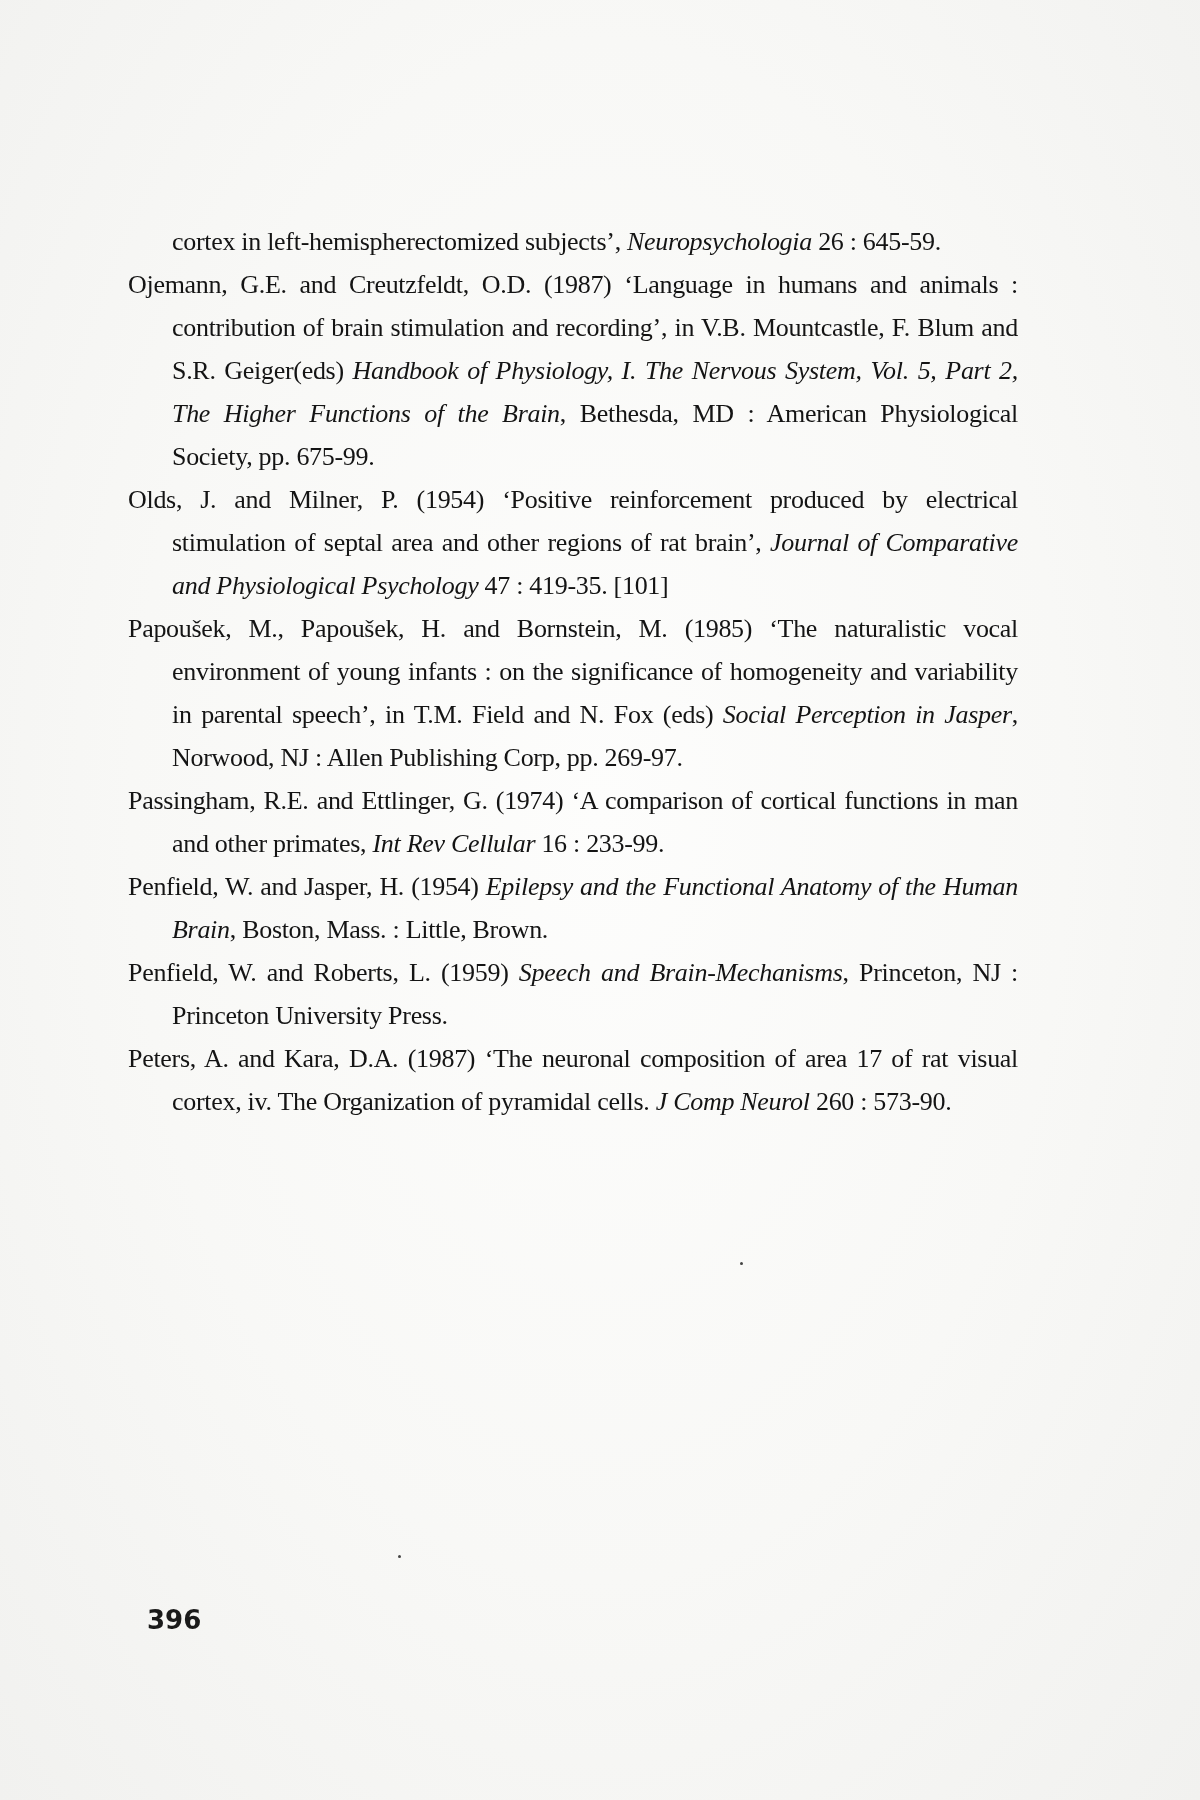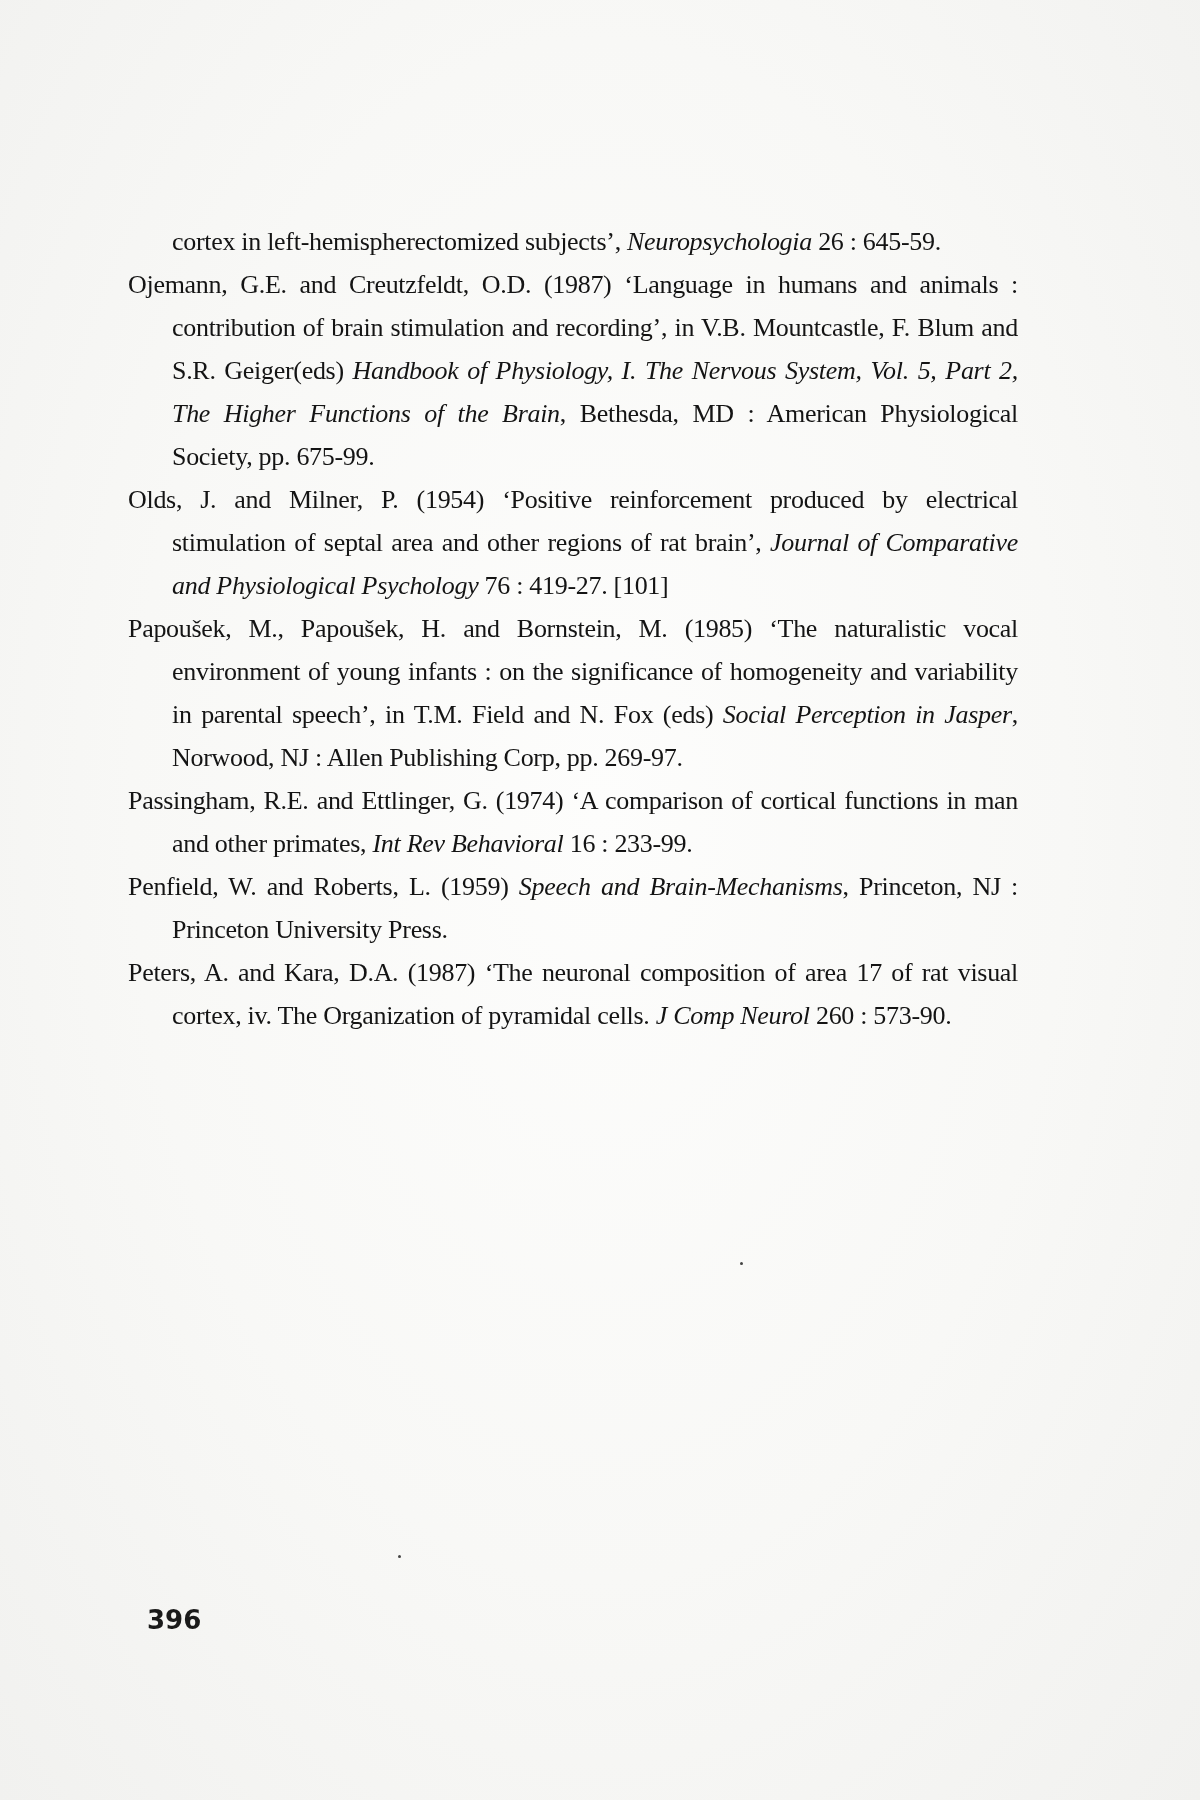"76 : 419-27. [101]" span { text: 76 : 419-27 -> 47 : 419-35 }
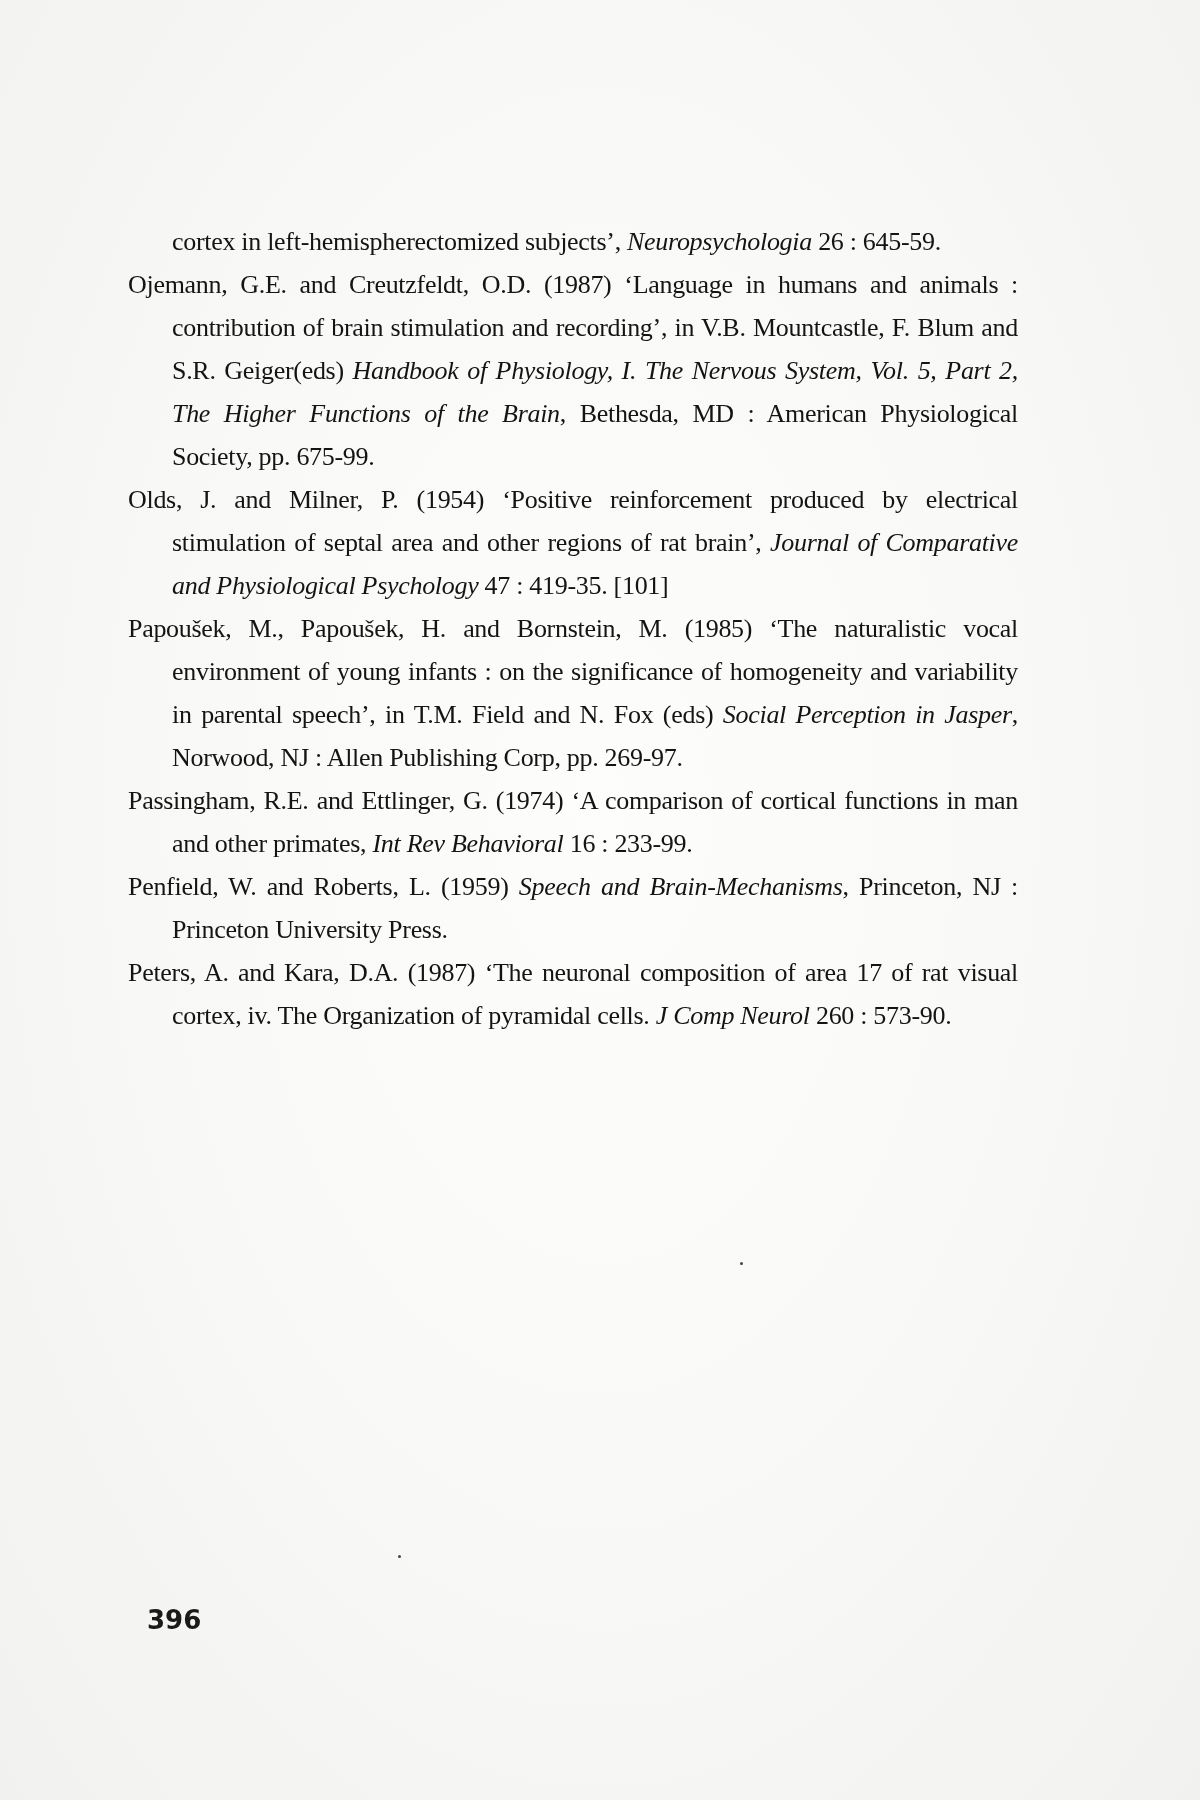"Int Rev Behavioral" i { text: Behavioral -> Cellular }
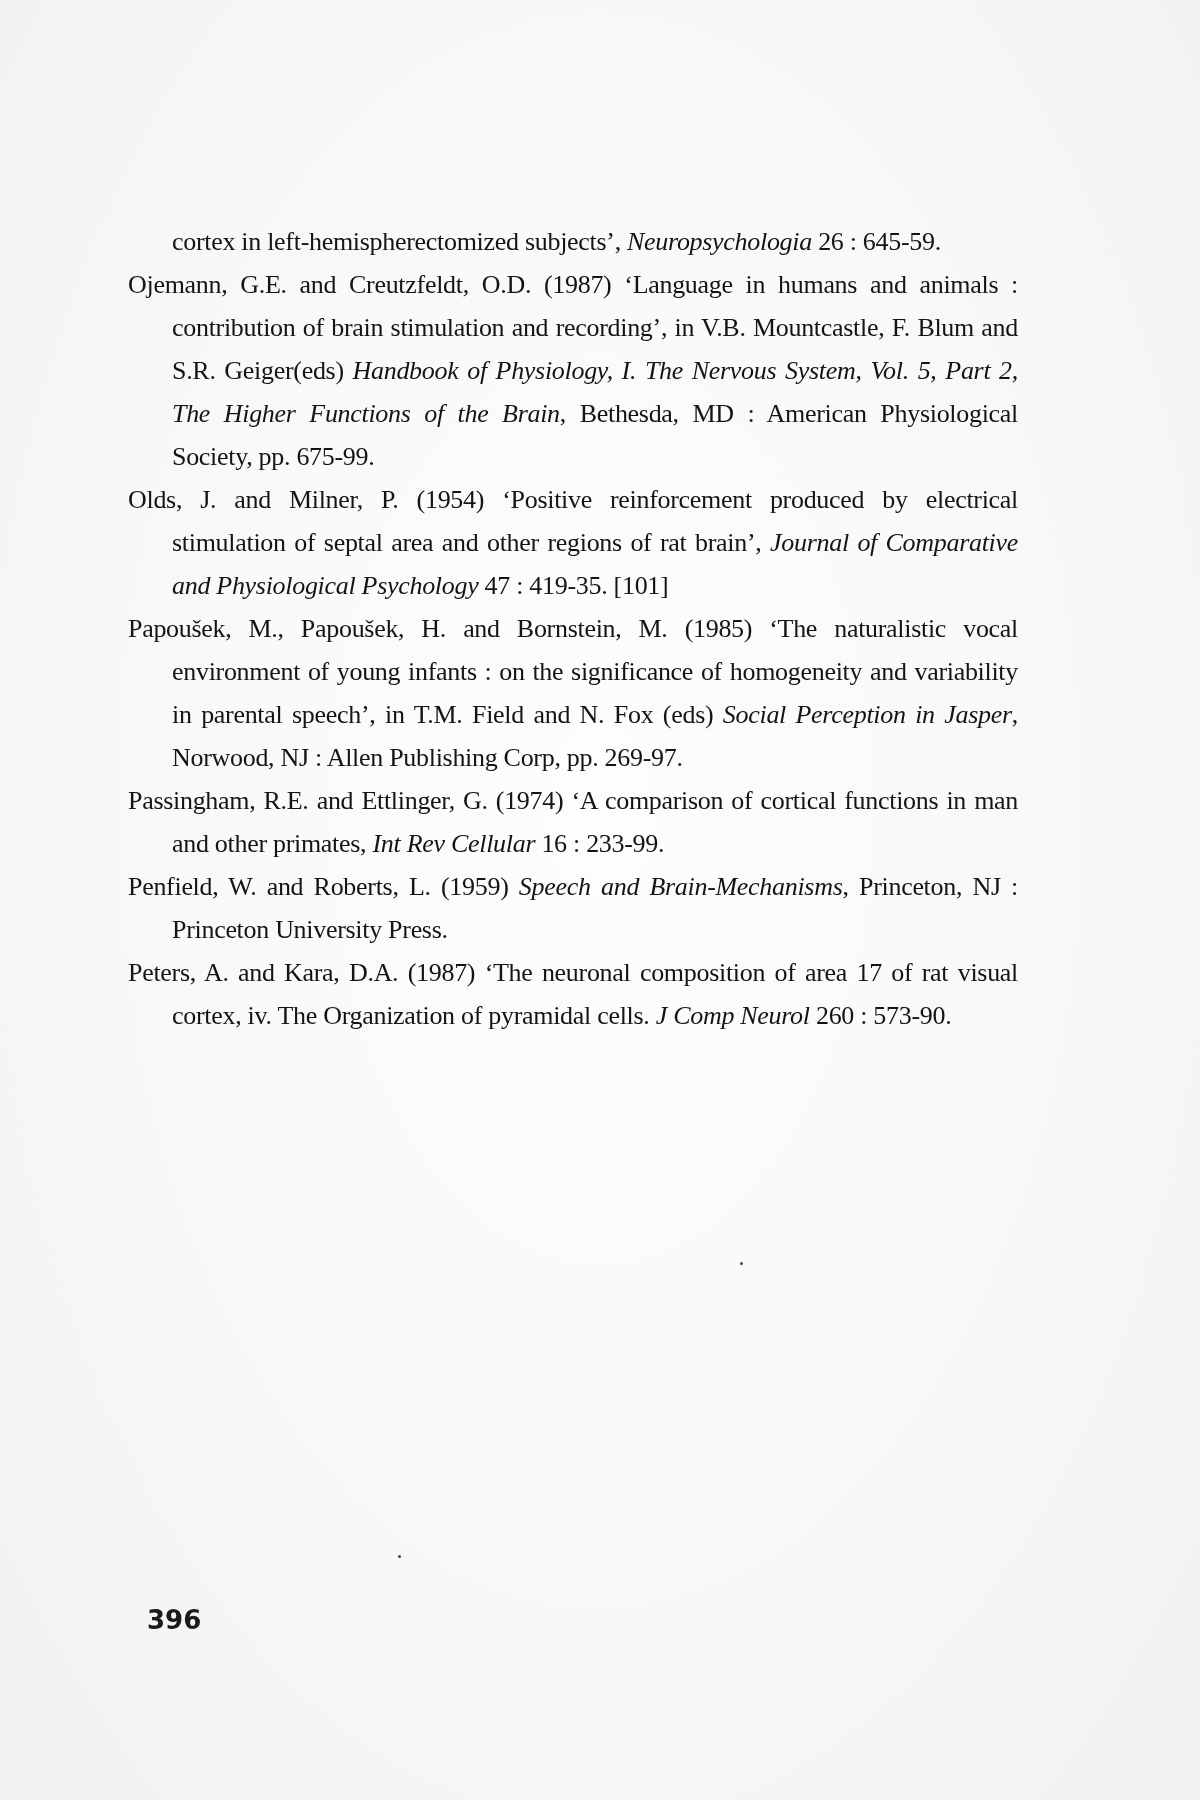"Penfield, W. and Jasper, H." p.ref { html: none -> <p><span>Penfield, W. and Jasper, H. (1954) </span><i>Epilepsy and the Functional Anatomy of the Human Brain</i><span>, Boston, Mass. : Little, Brown.</span></p> }
